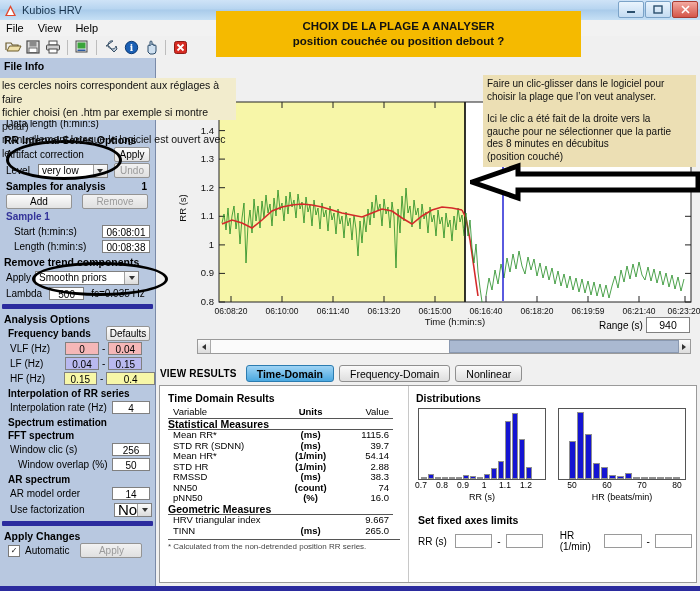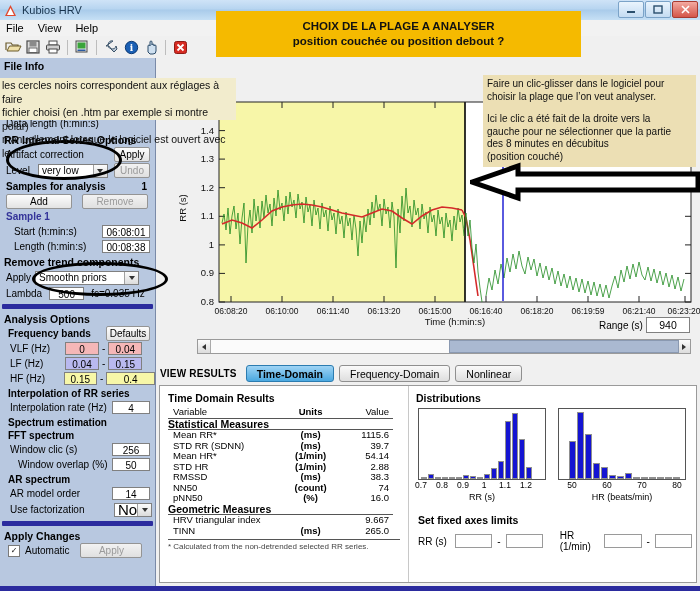"* Calculated from the non-detrended" div.foot-note { text: selected -> position }
